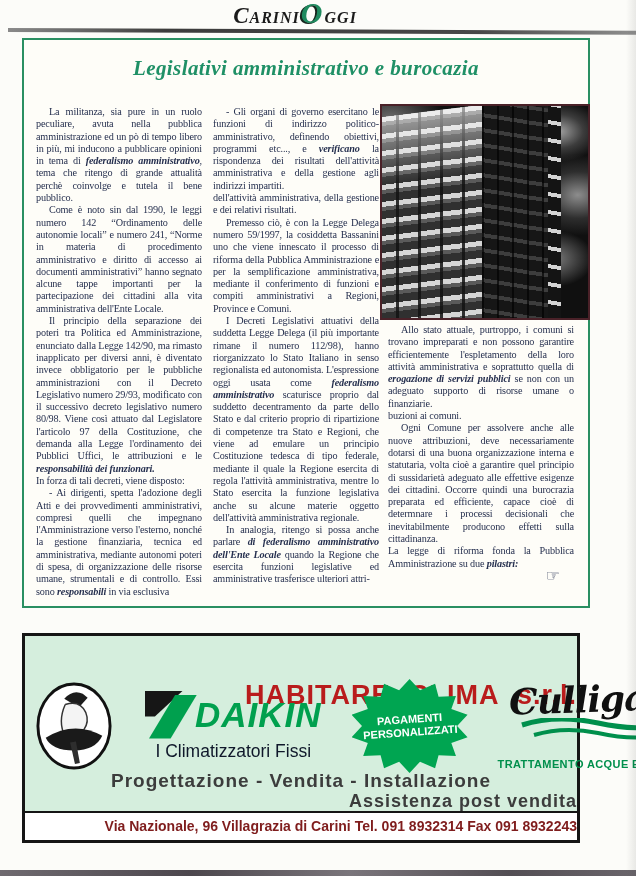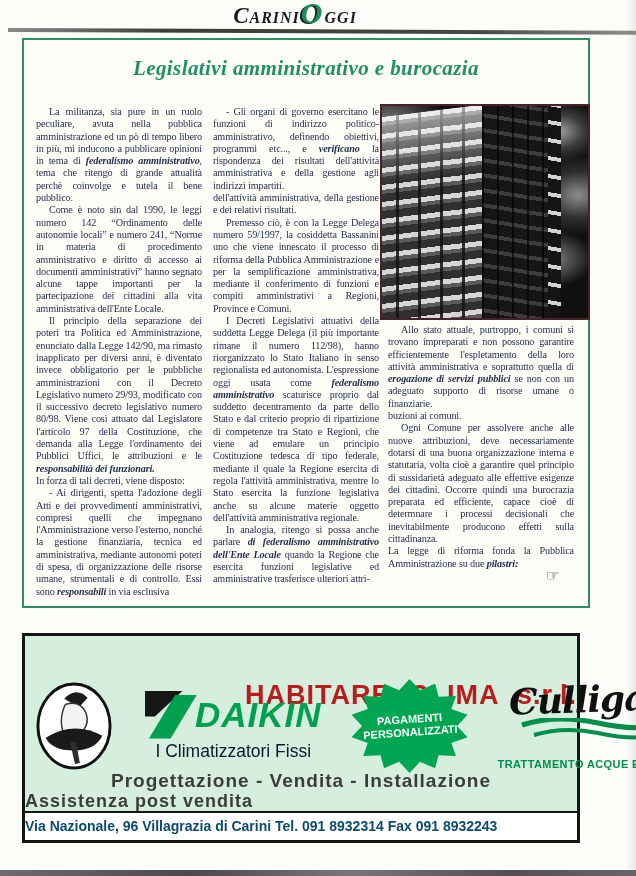"Assistenza post vendita" .services-2 { text-align: left -> right }
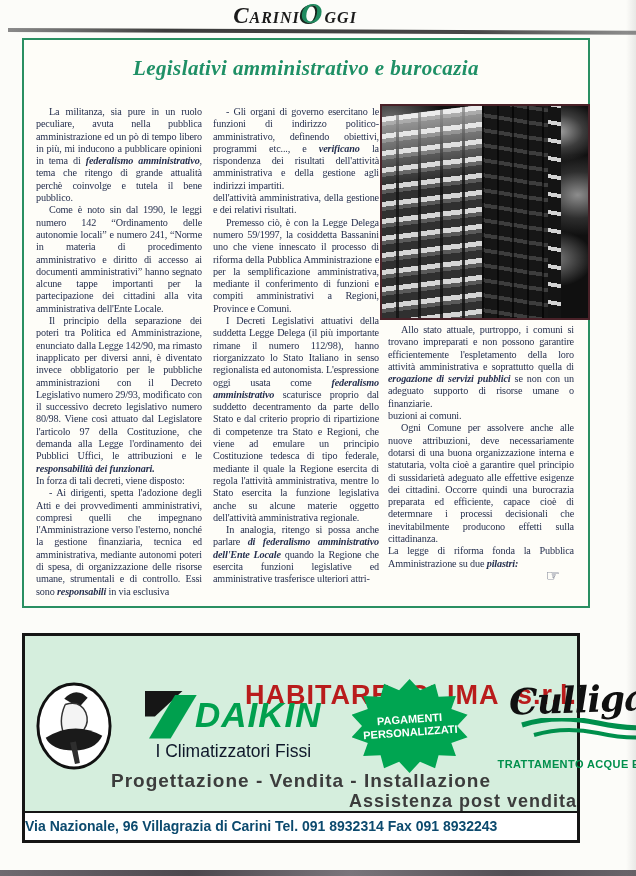"Via Nazionale, 96 Villagrazia di" .address-band { color: #0c4a6e -> #7f1d1d; text-align: left -> right }
